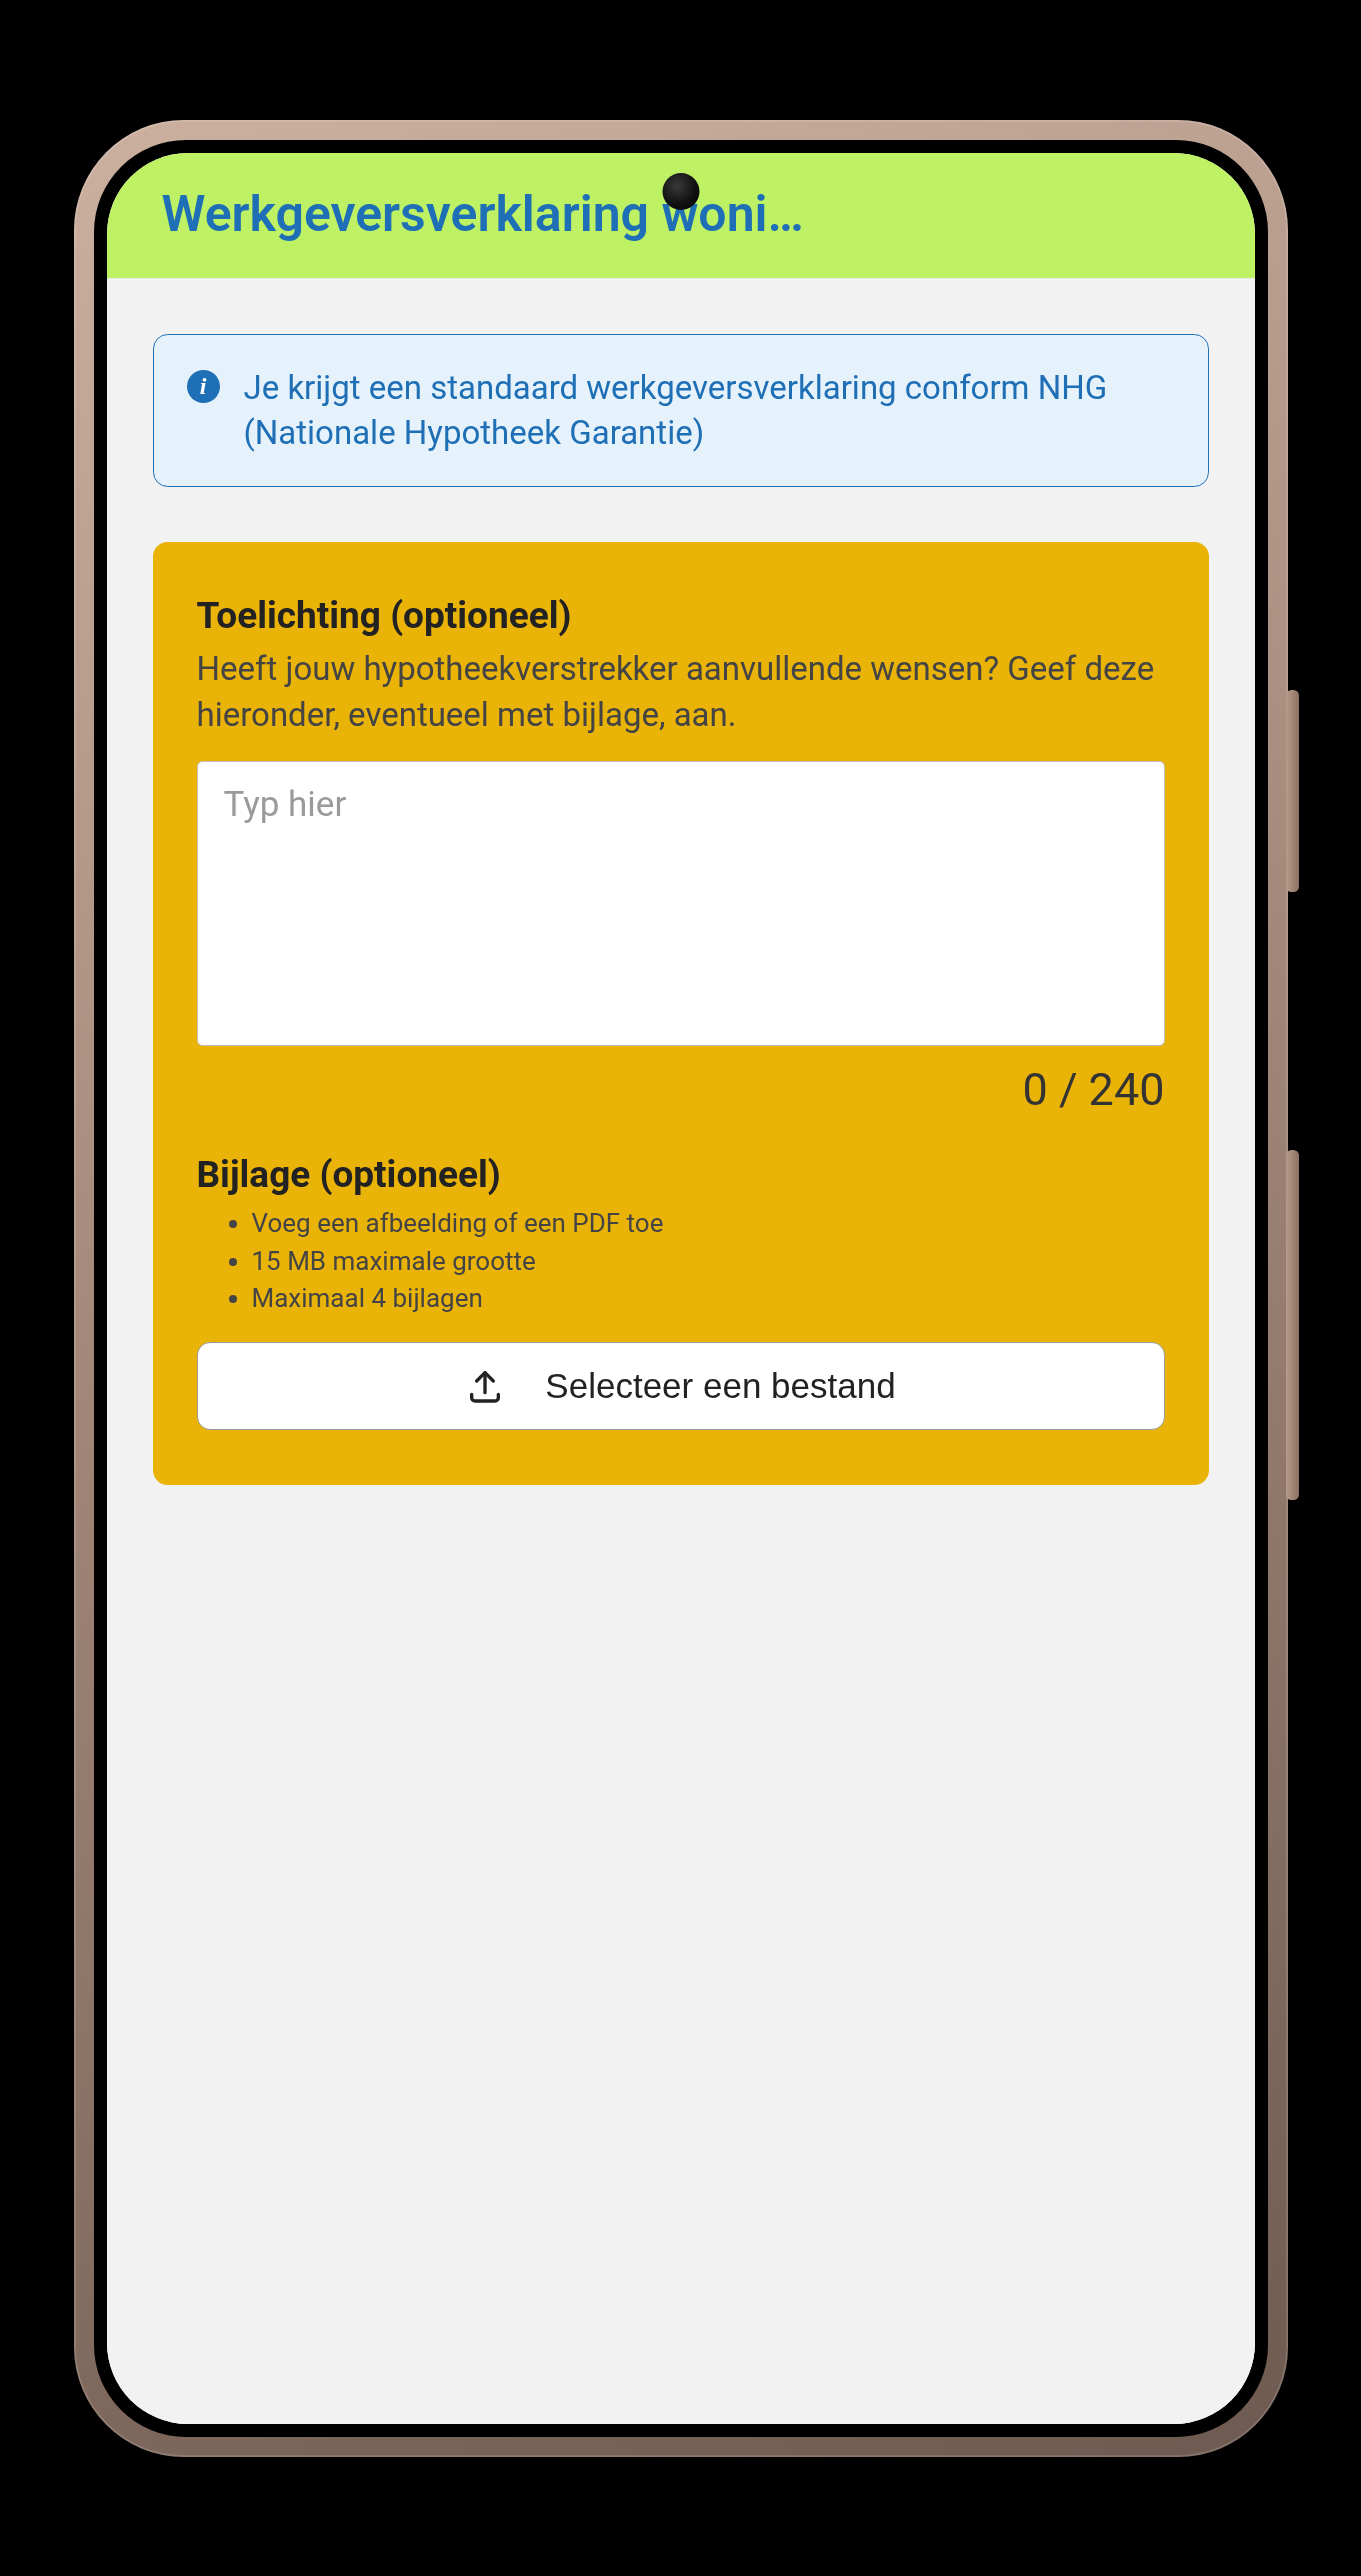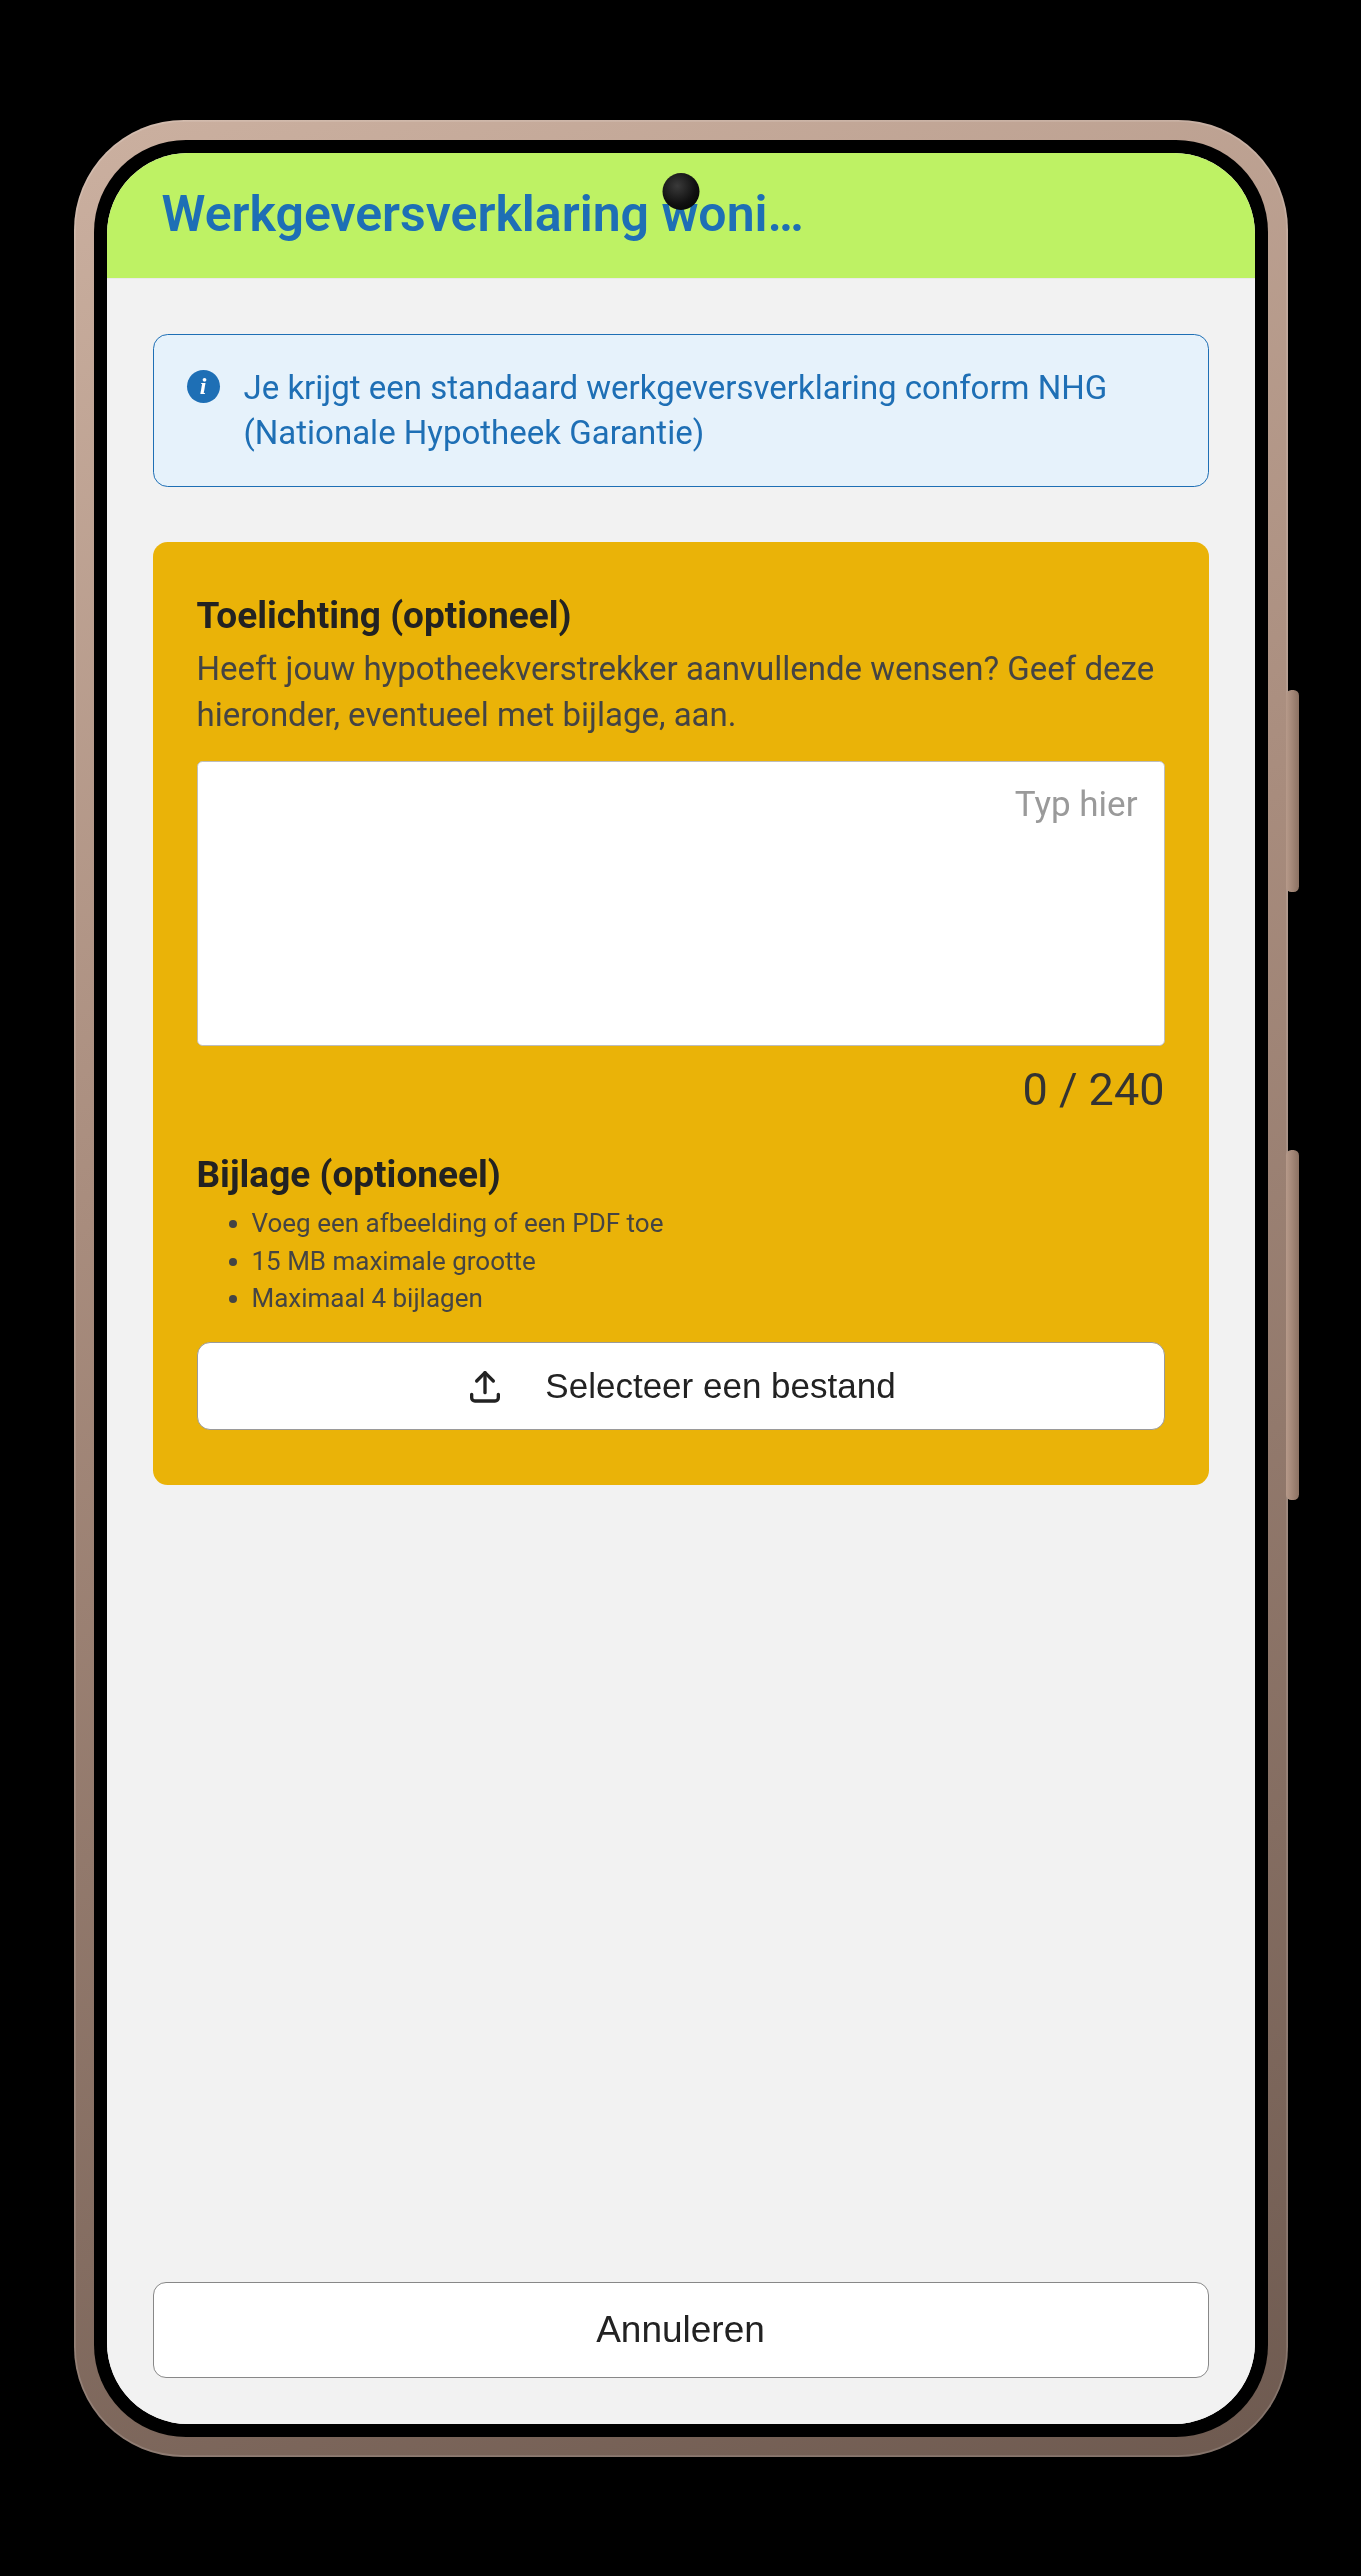"Typ hier" .textarea { text-align: right -> none }
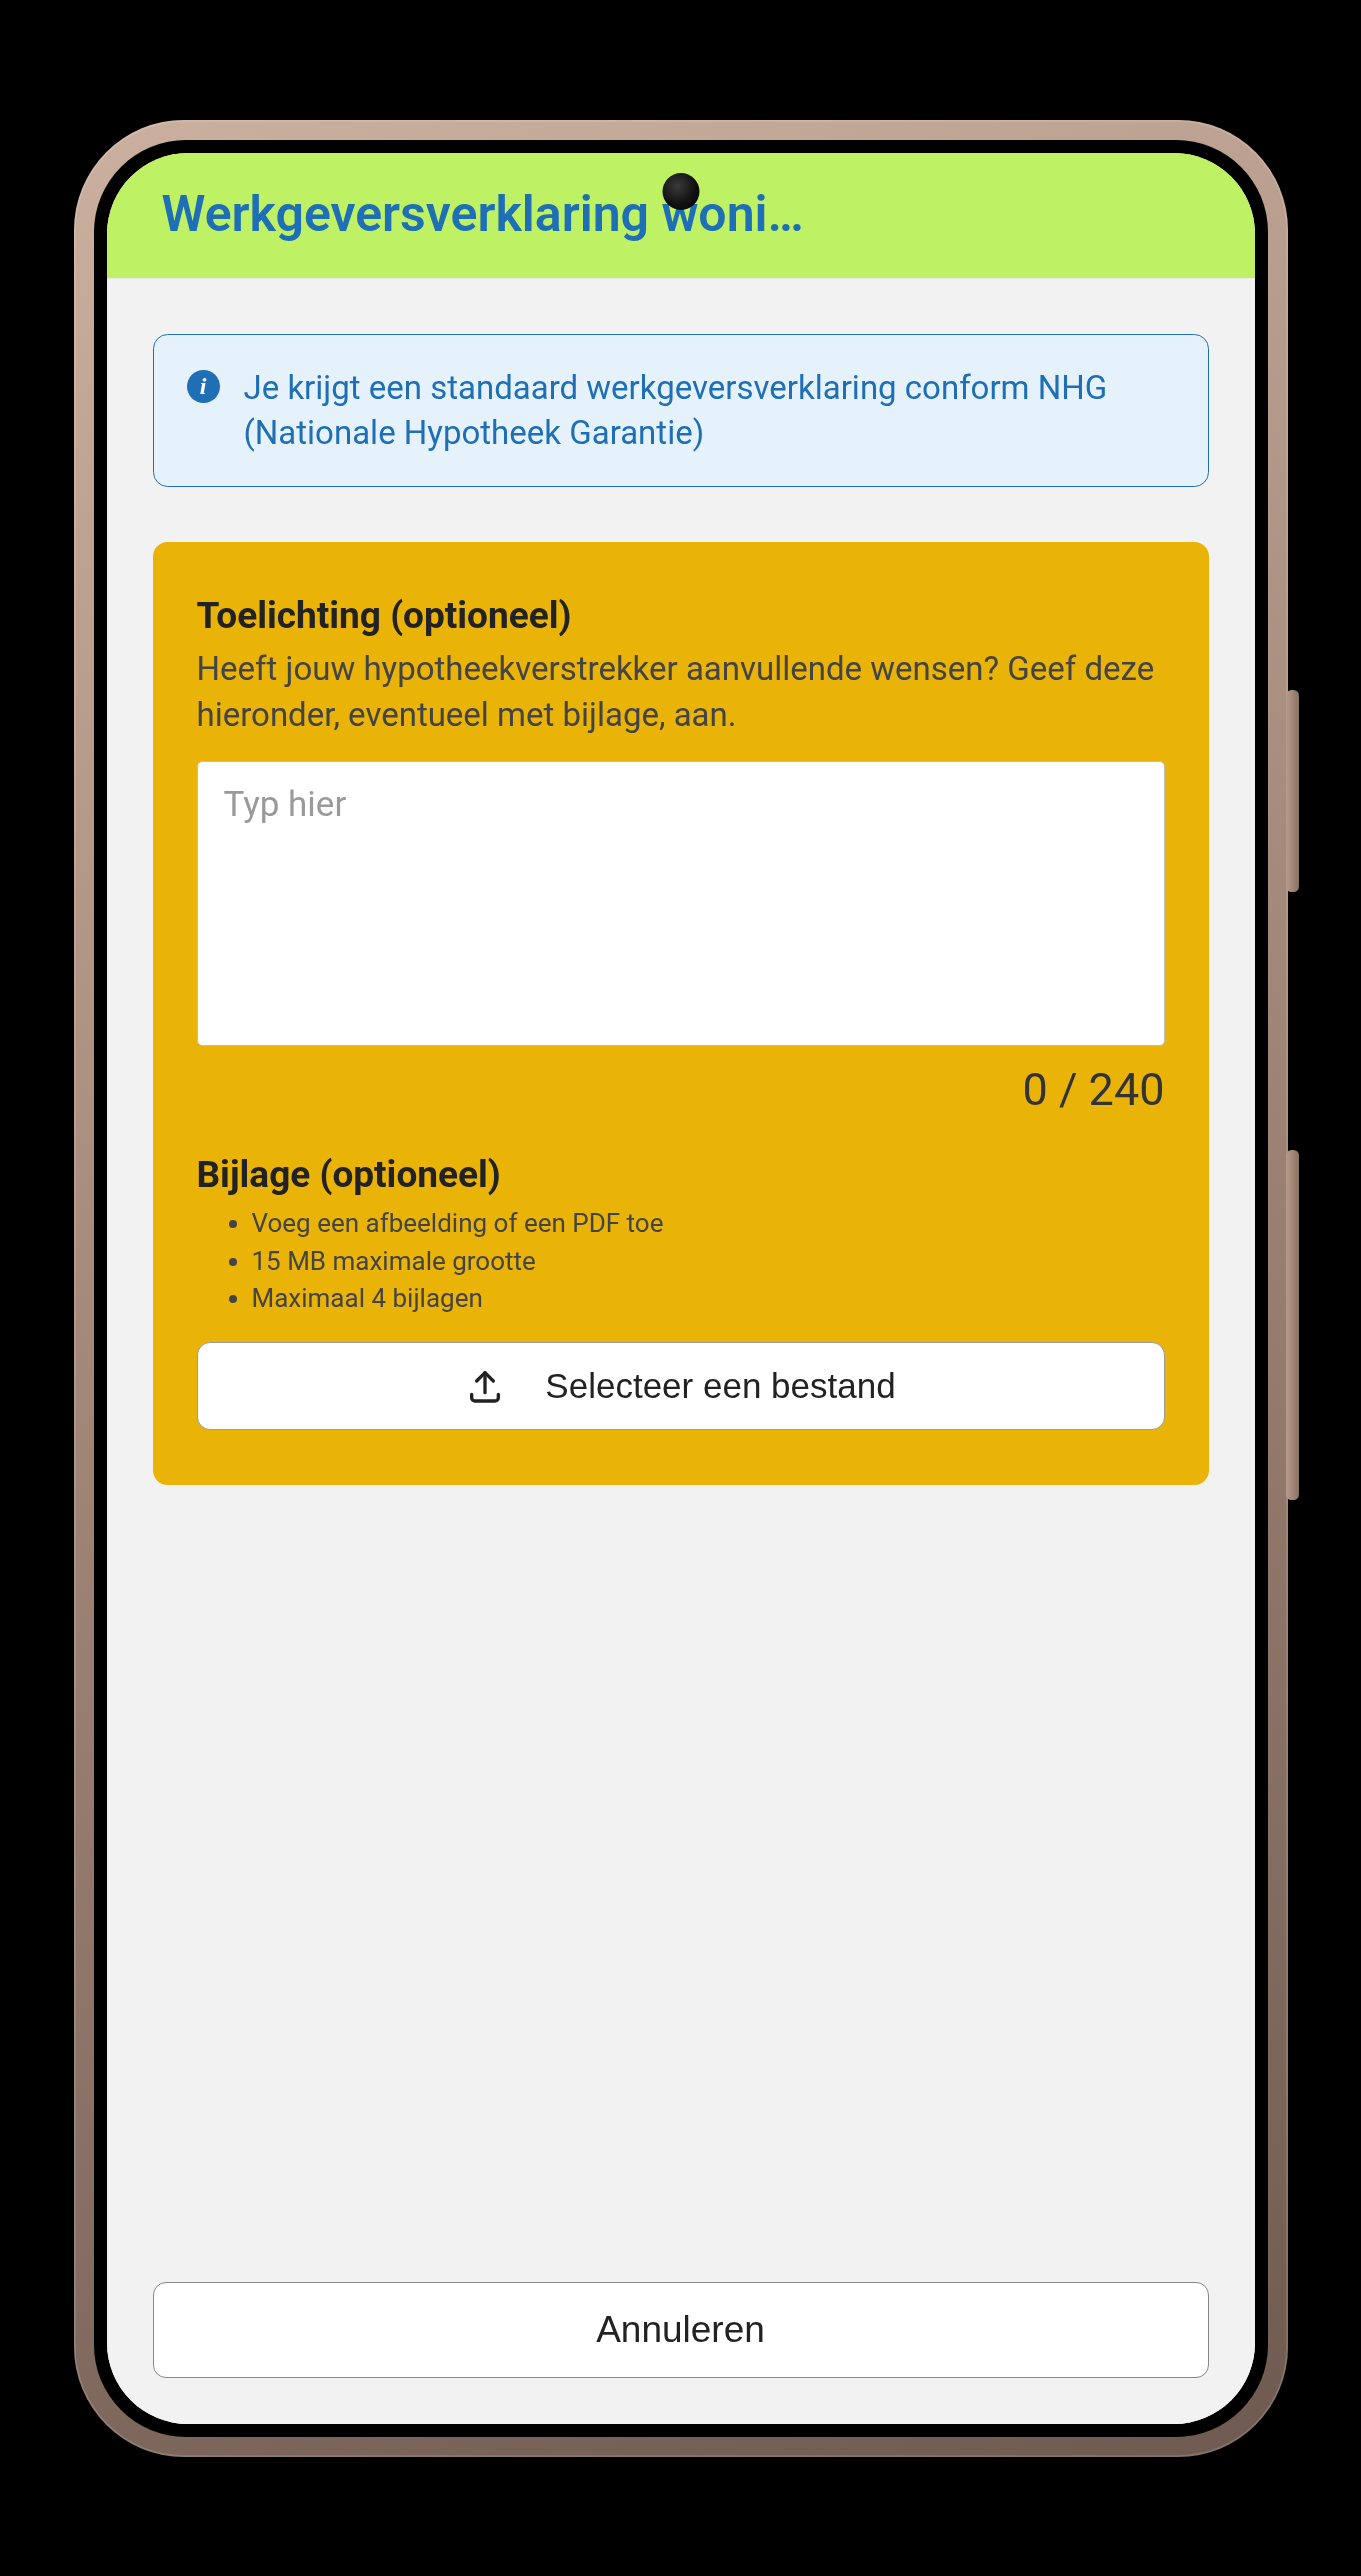"Annuleren" button.btn { html: <button> <span>Annuleren</span> </button> -> none }
